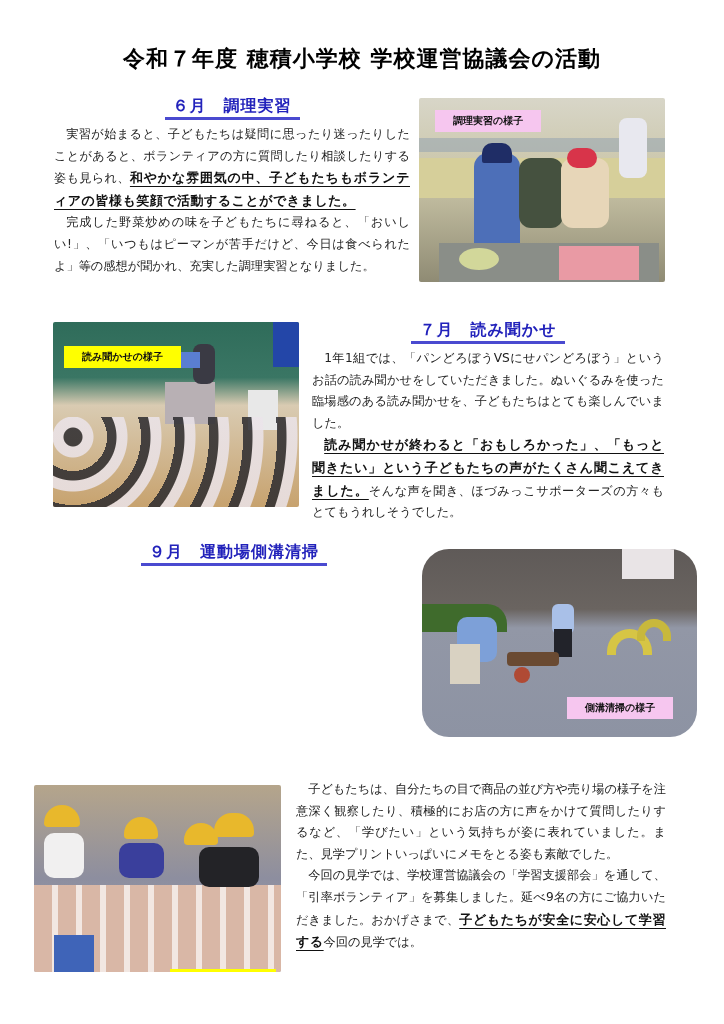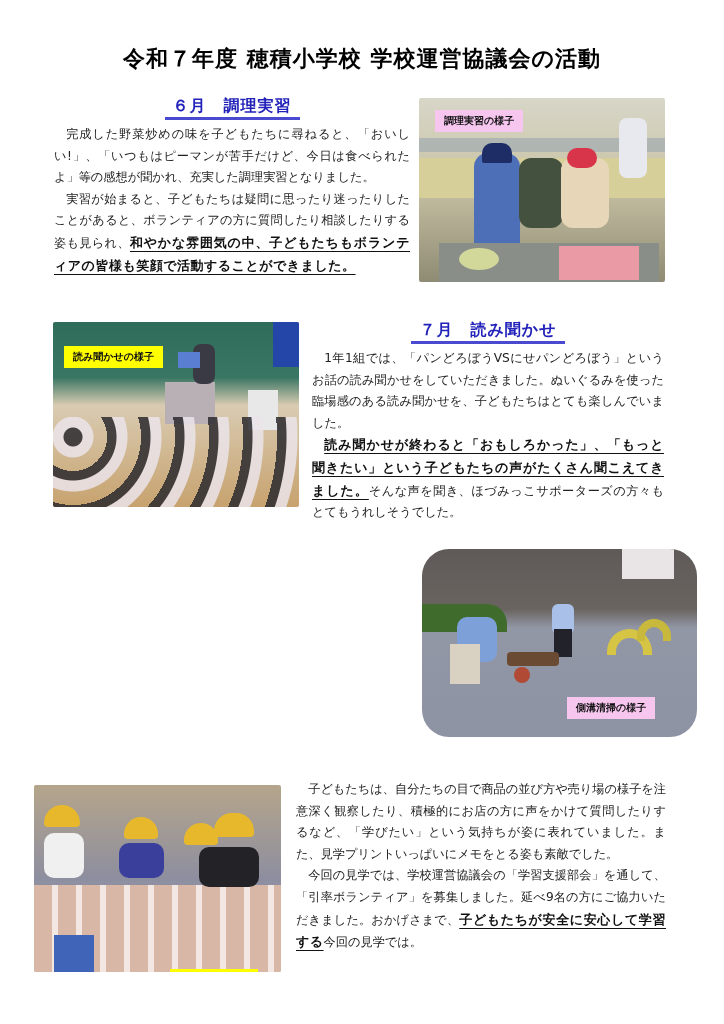"調理実習の様子" .caption { padding: 4px 9px -> 4px 18px }
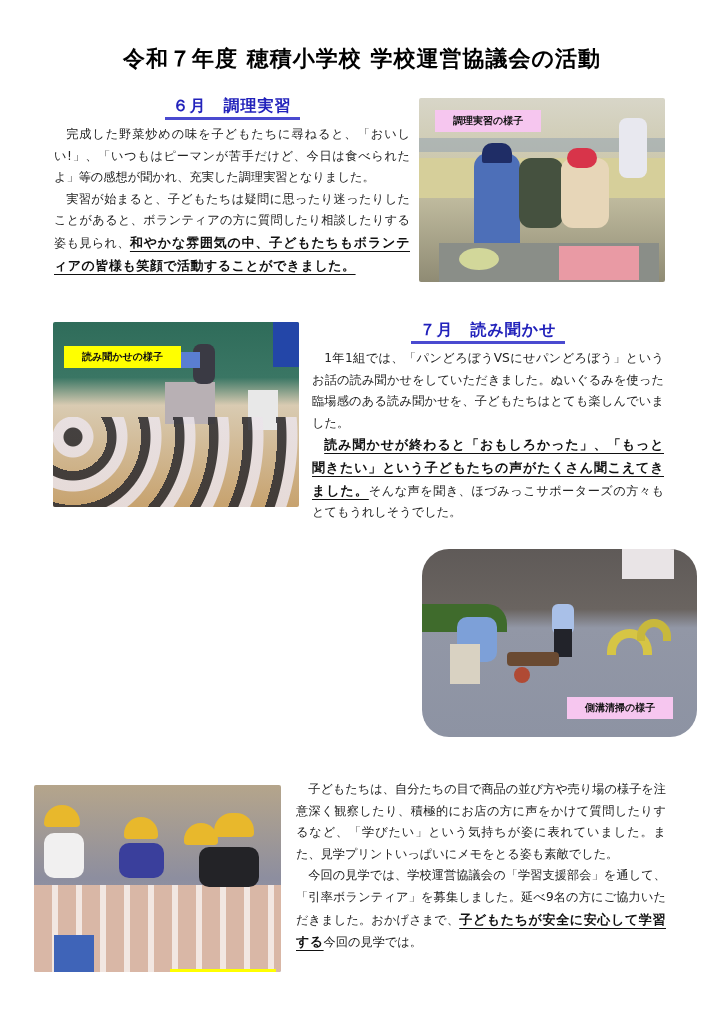"完成した野菜炒めの味を子どもたちに尋ねると、「おいしい!」、「いつもはピーマンが" p { order: before "実習が始まると、子どもたちは疑問に思ったり迷ったりしたことがあると、ボランティア" -> after "実習が始まると、子どもたちは疑問に思ったり迷ったりしたことがあると、ボランティア" }
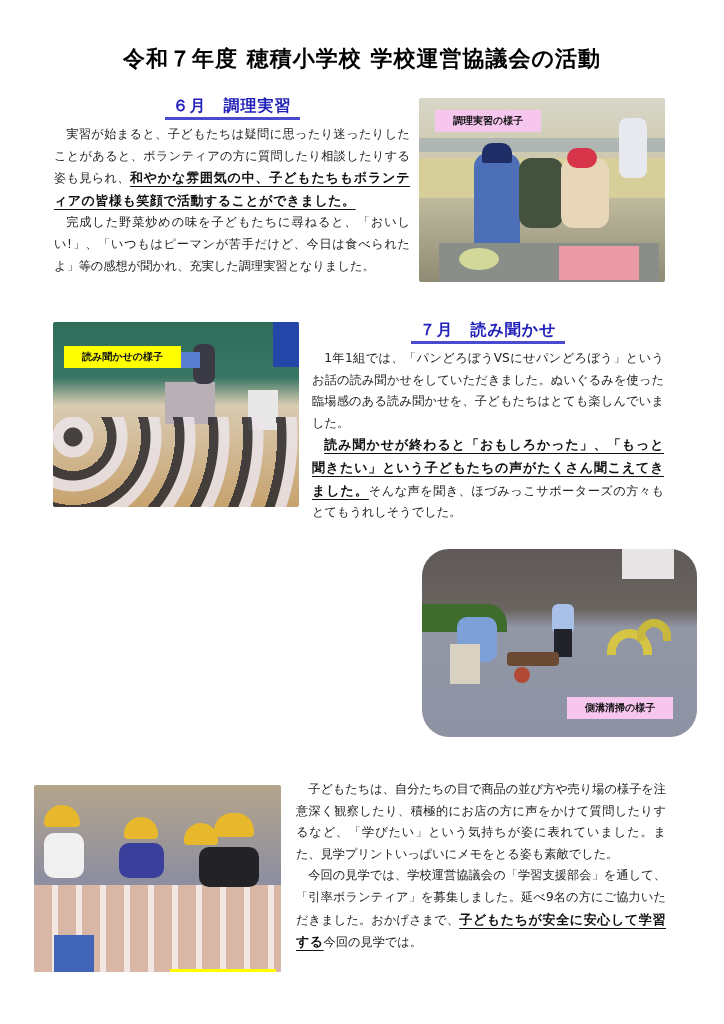"９月 運動場側溝清掃" div.heading-wrap { html: none -> <div><span>９月 運動場側溝清掃</span></div> }
